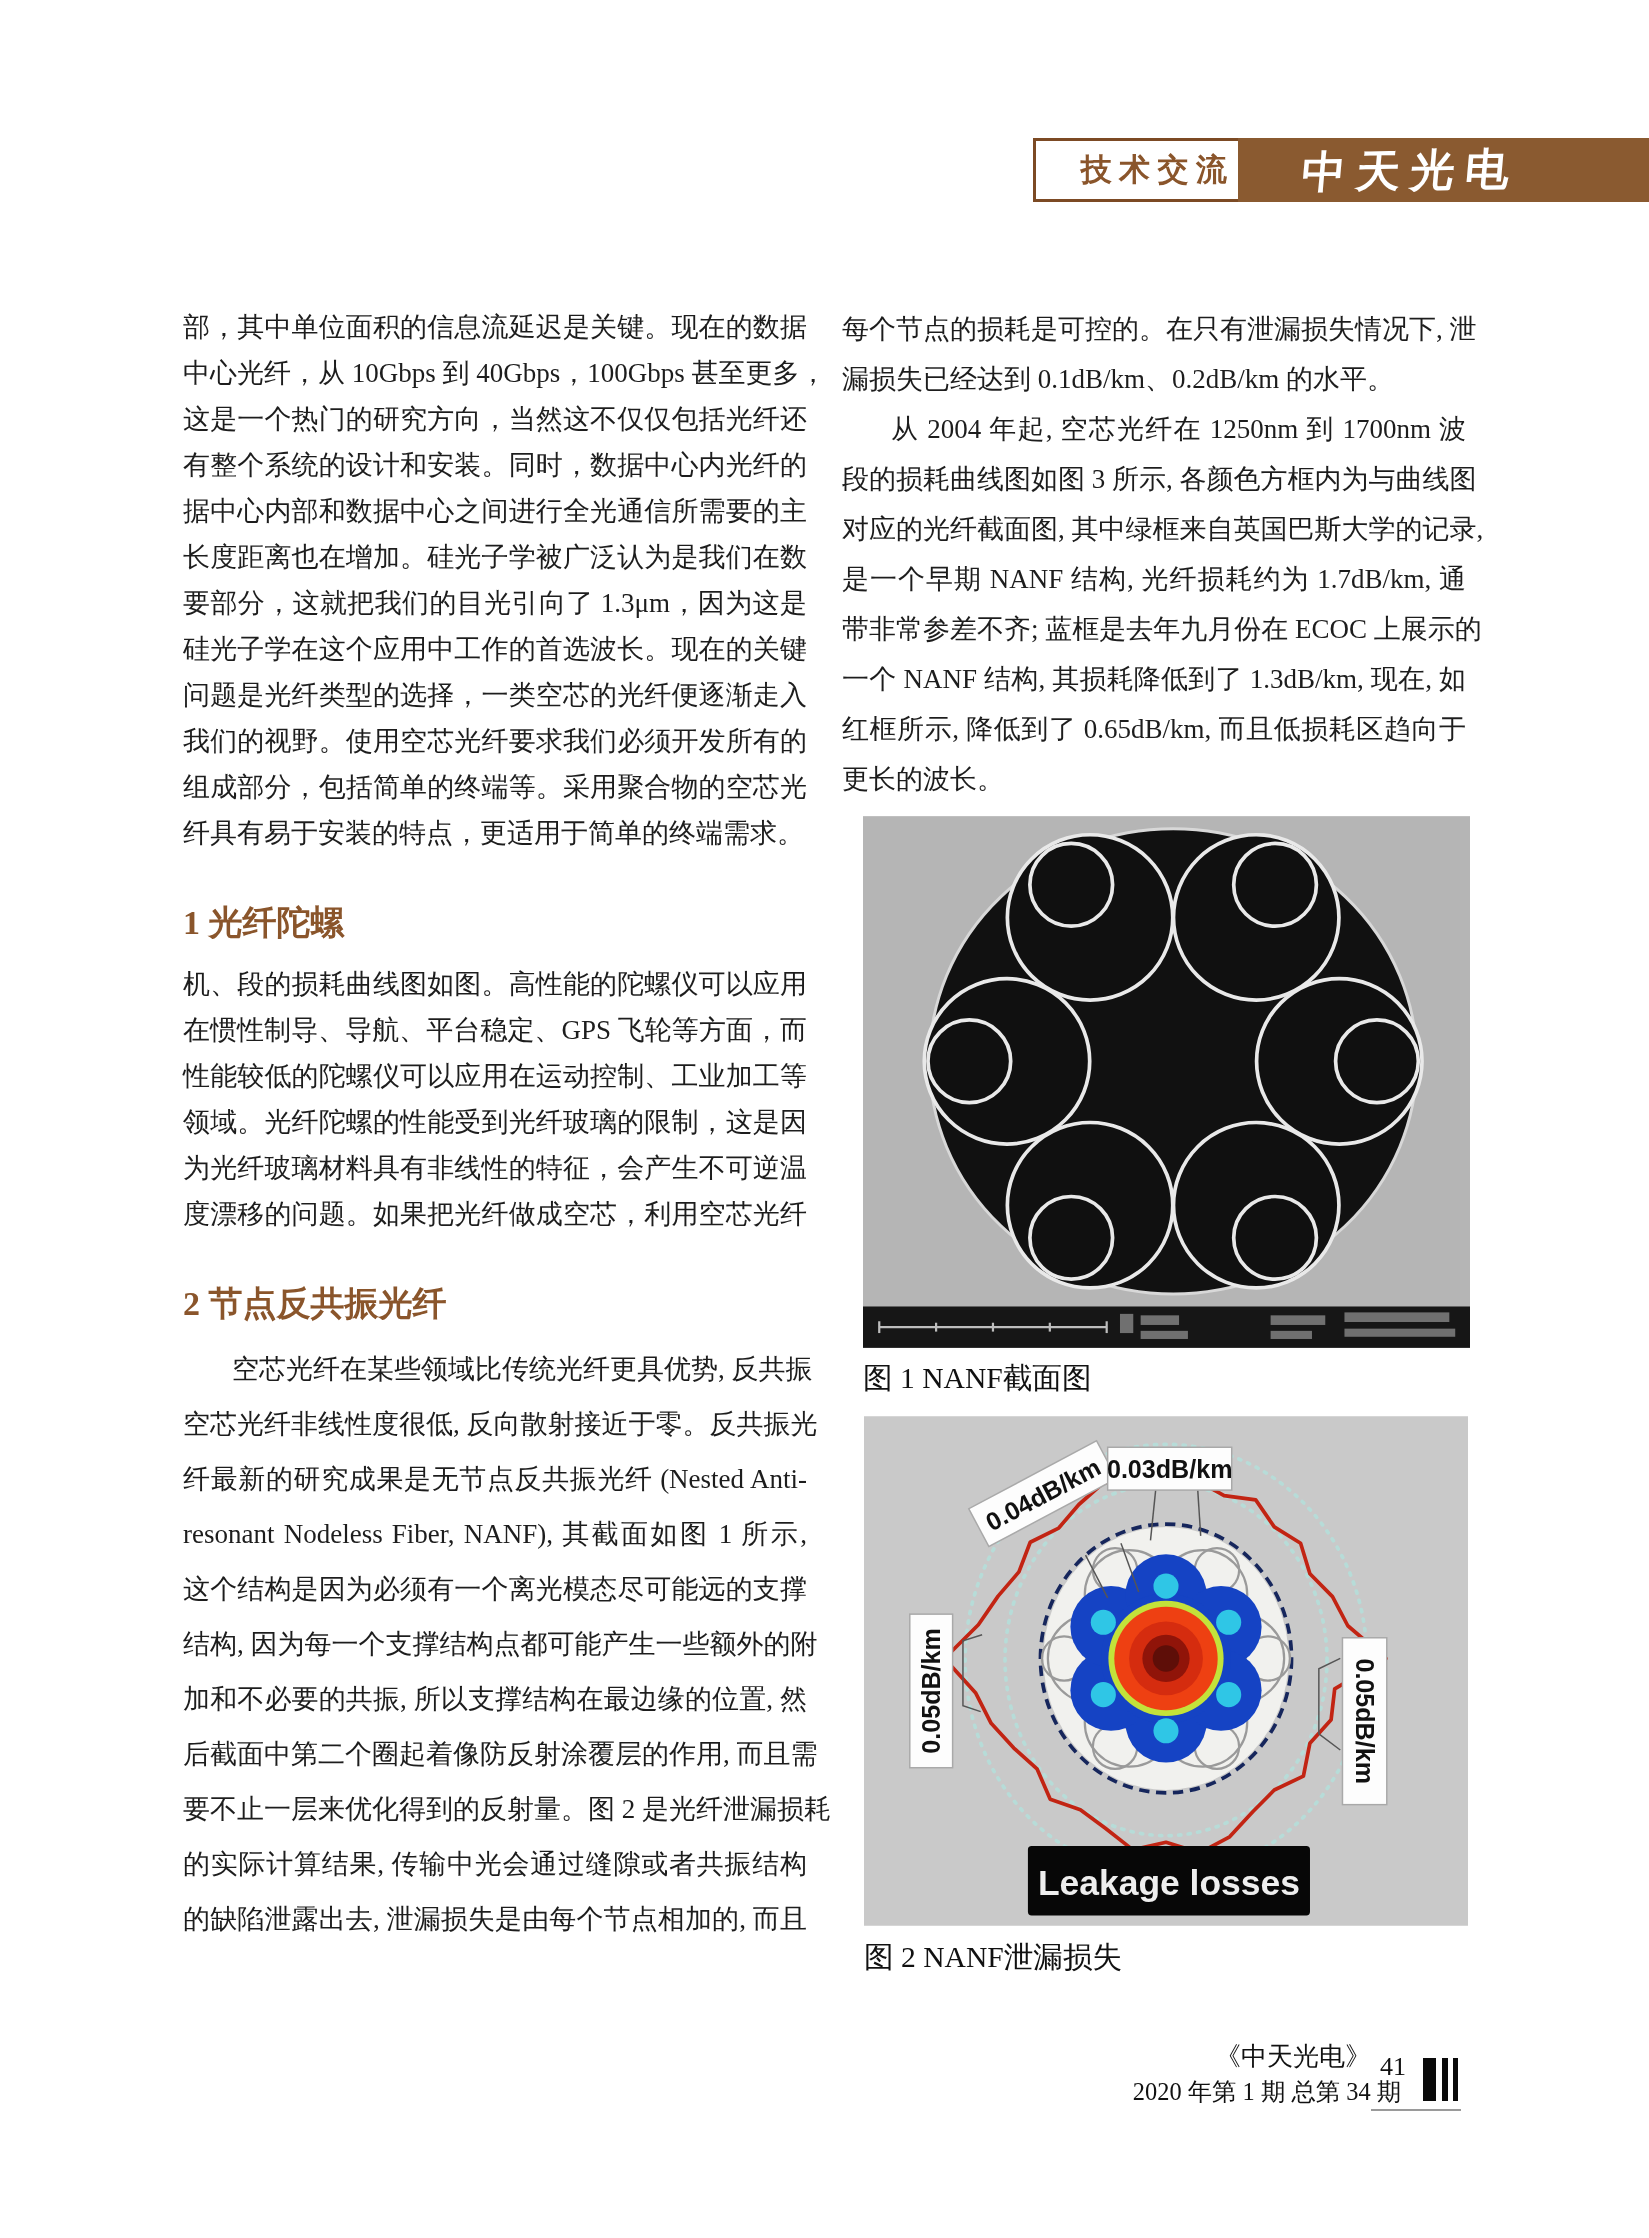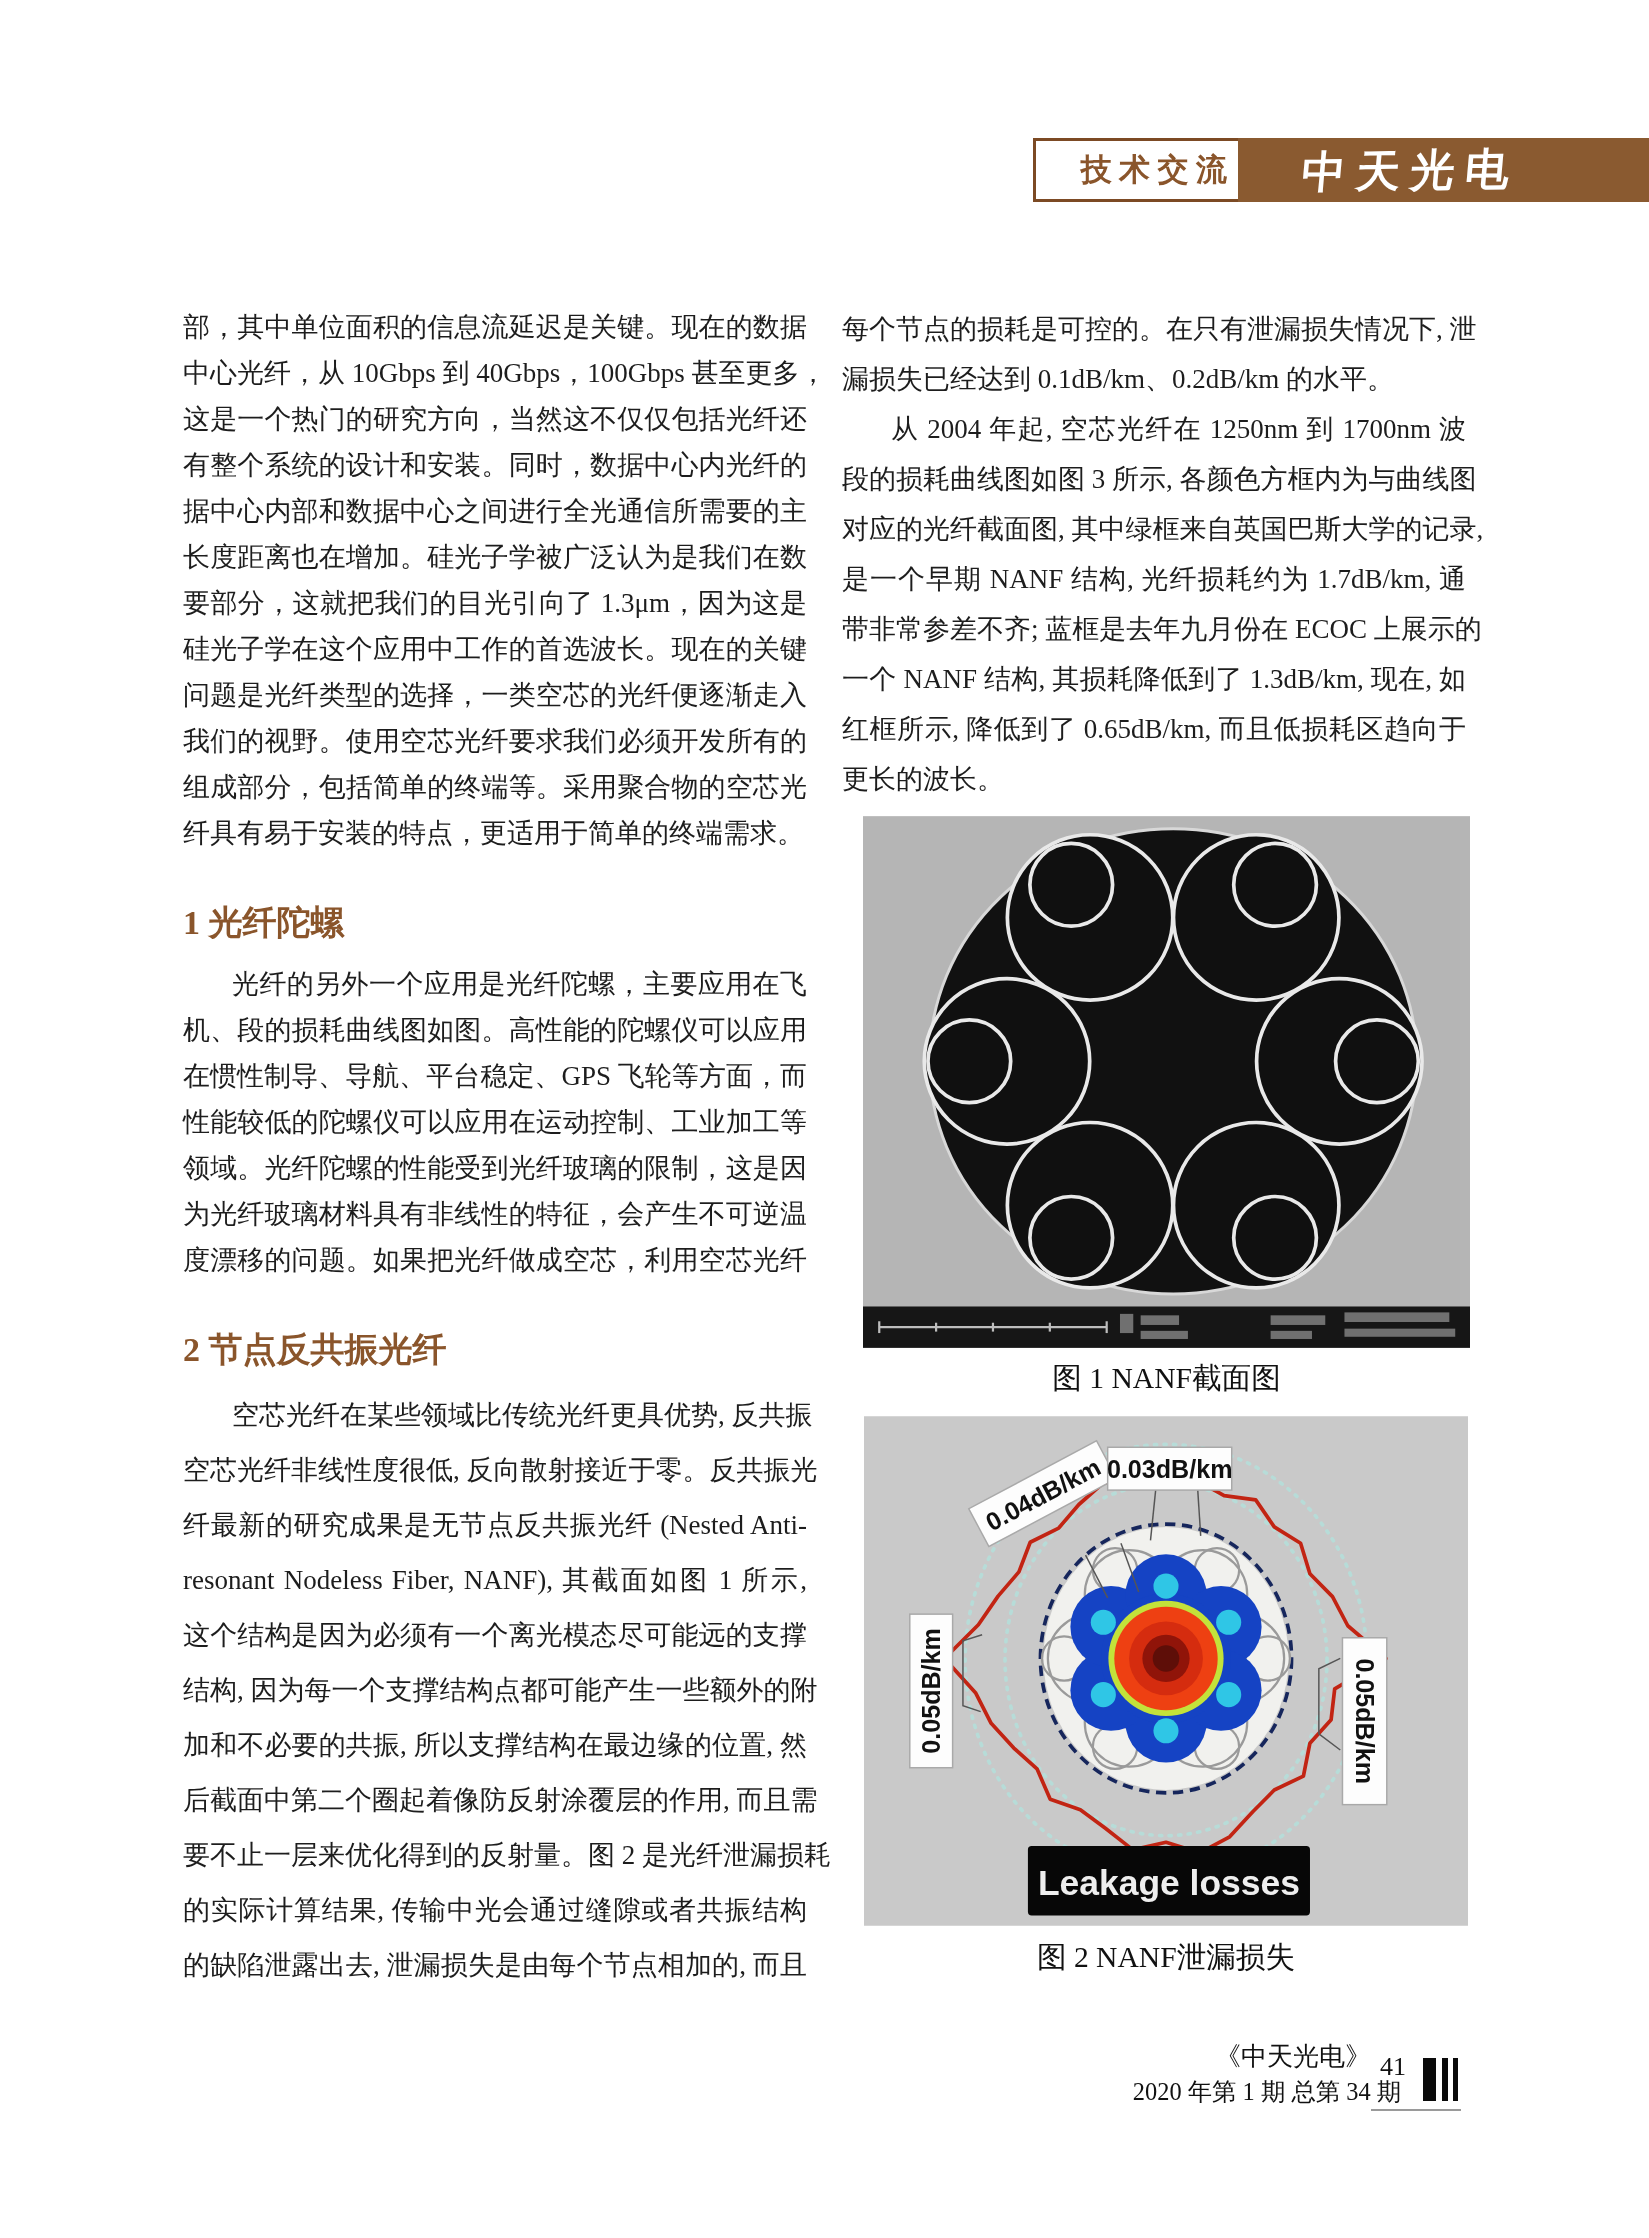"光纤的另外一个应用是光纤陀螺，主要应用在飞" div.tline { html: <div>光纤的另外一个应用是光纤陀螺，主要应用在飞</div> -> none }
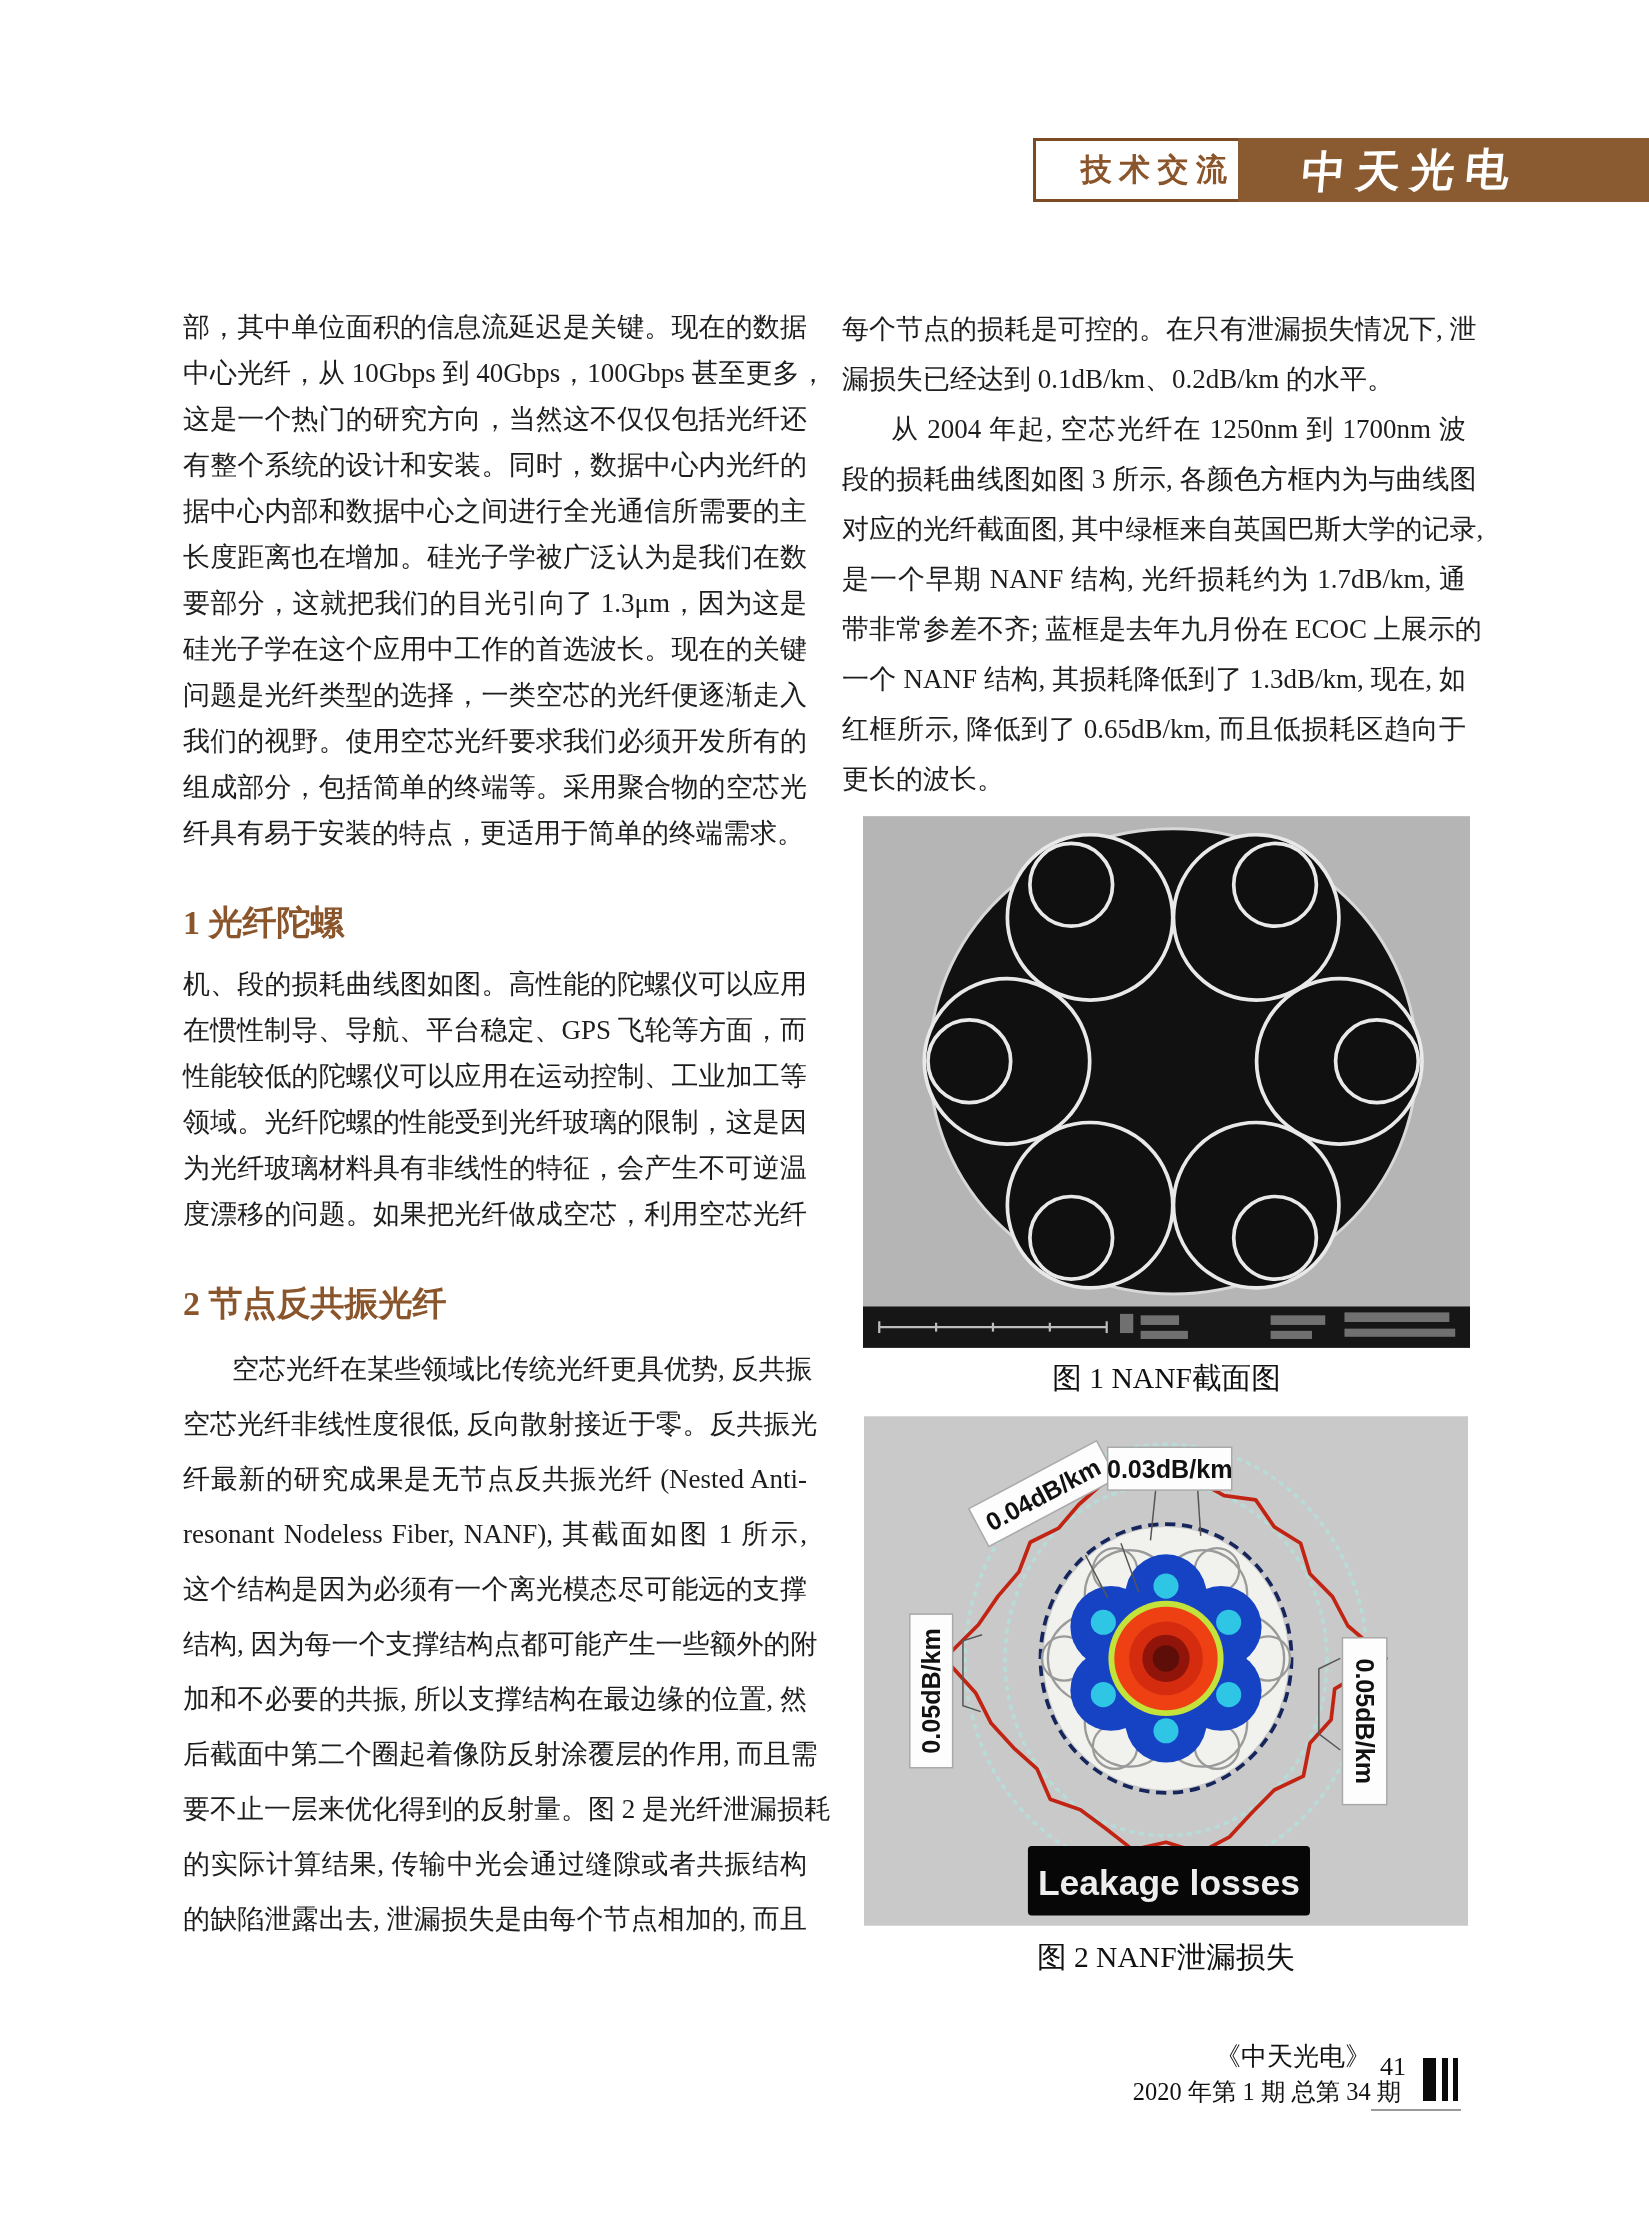"图 1 NANF截面图" .caption { text-align: center -> left }
